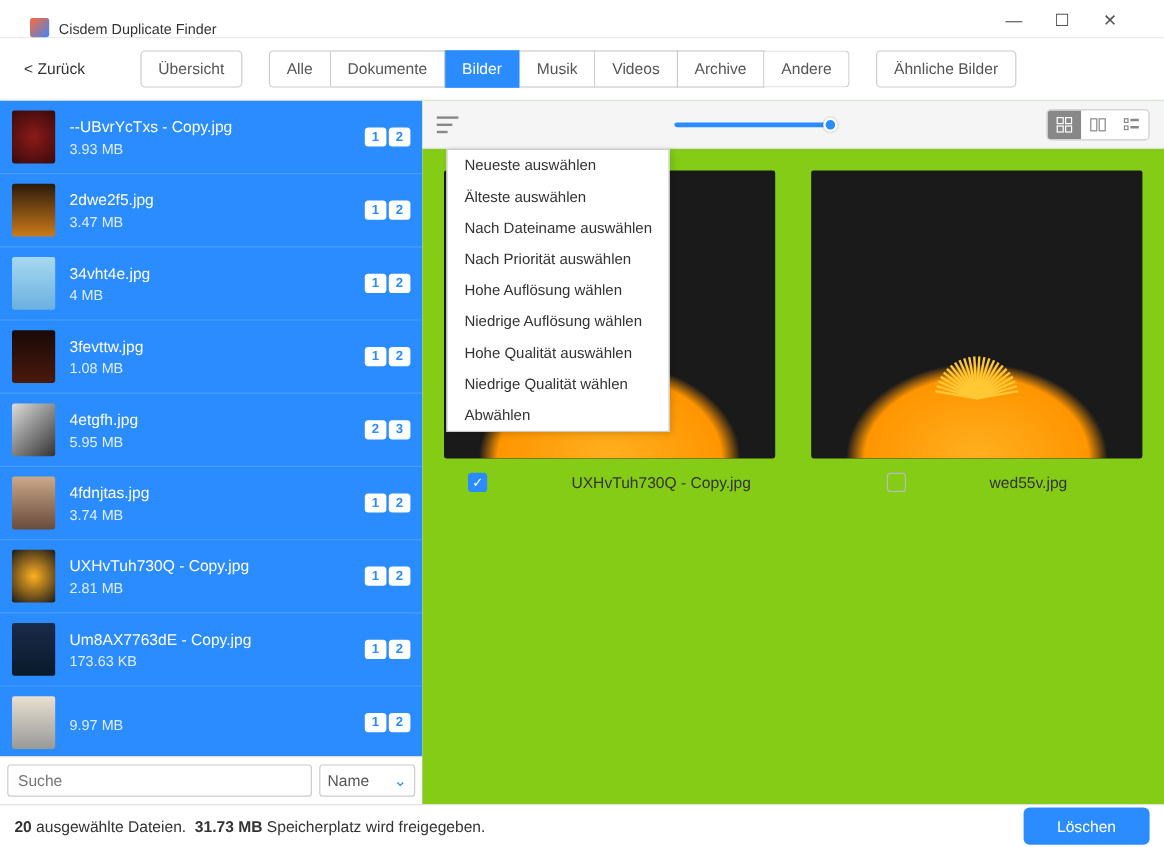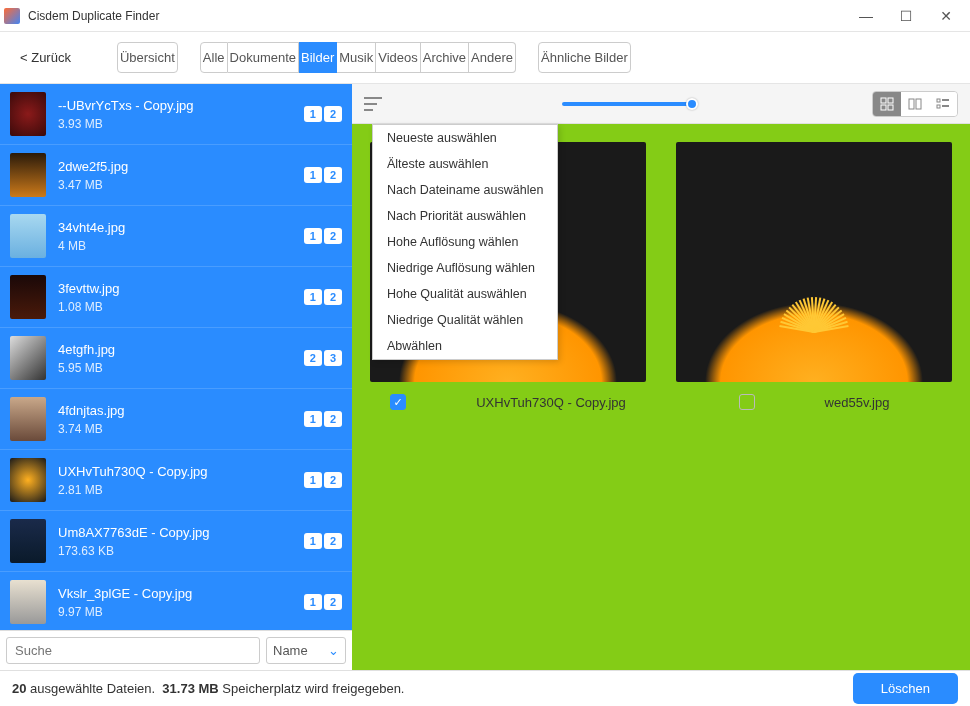"Cisdem Duplicate Finder" .titlebar { align-items: center -> flex-end; padding: 0 4px -> 0 25px }
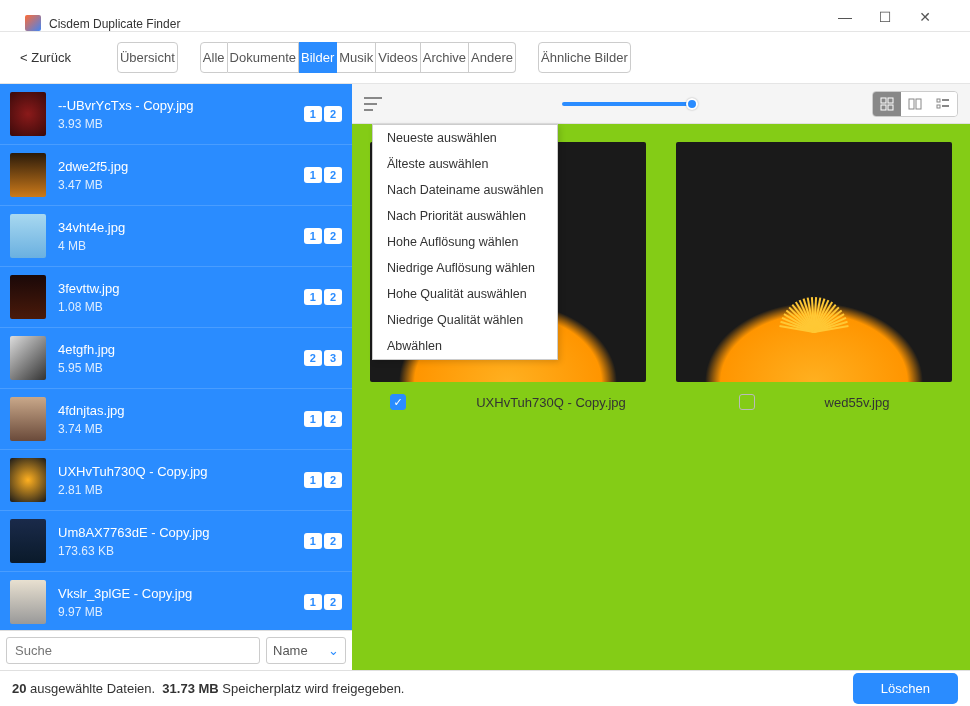"Übersicht" .tab-btn { padding: 7px 2px -> 7px 14px }
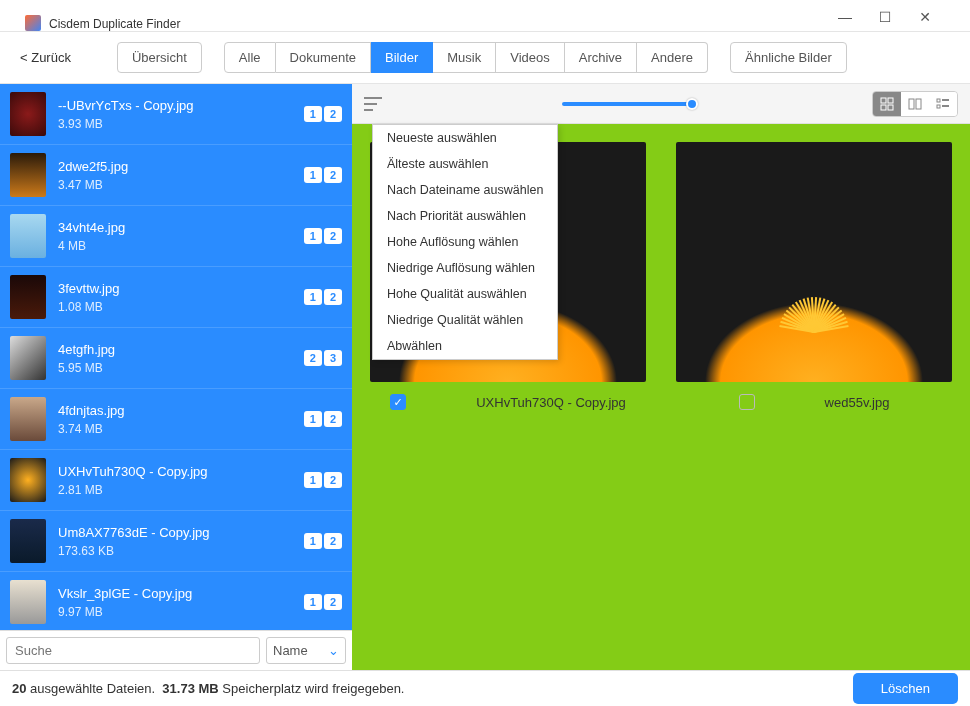"Vkslr_3plGE - Copy.jpg" div.file-name { html: <div>Vkslr_3plGE - Copy.jpg</div> -> none }
